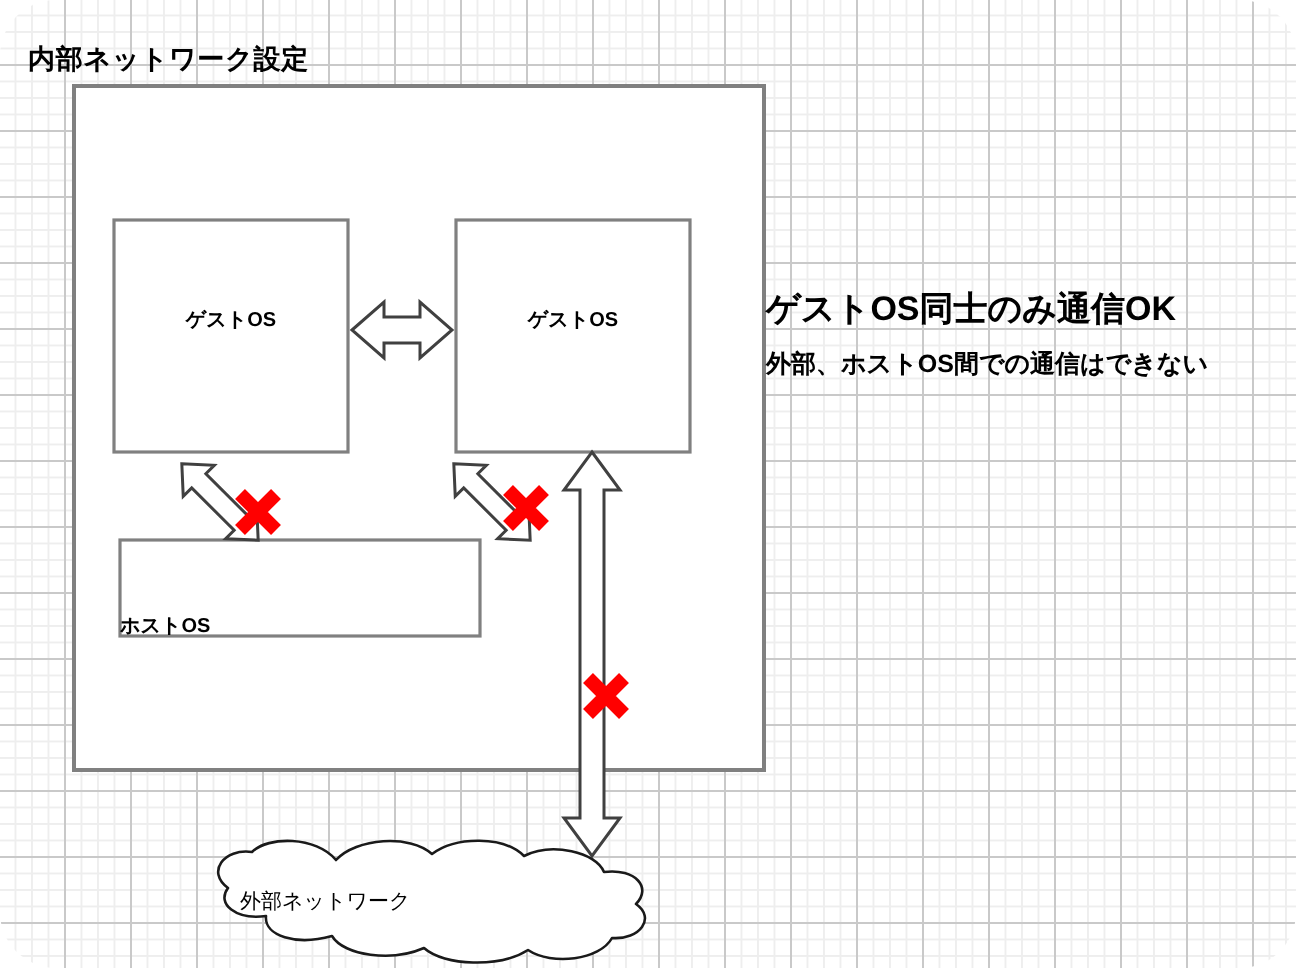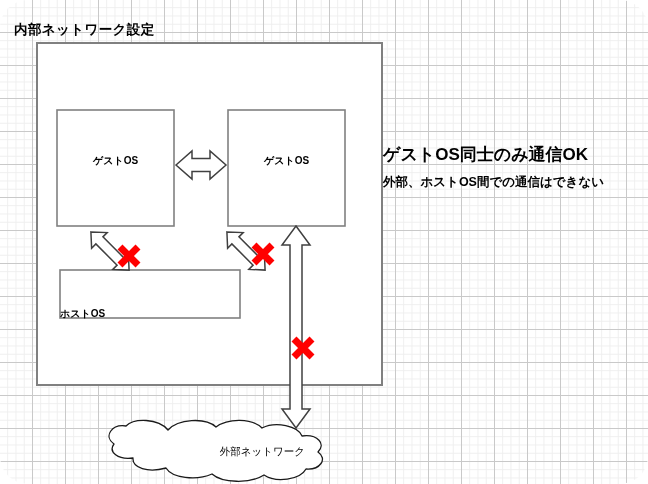"外部ネットワーク" #cloud-label { text-align: right -> left }
